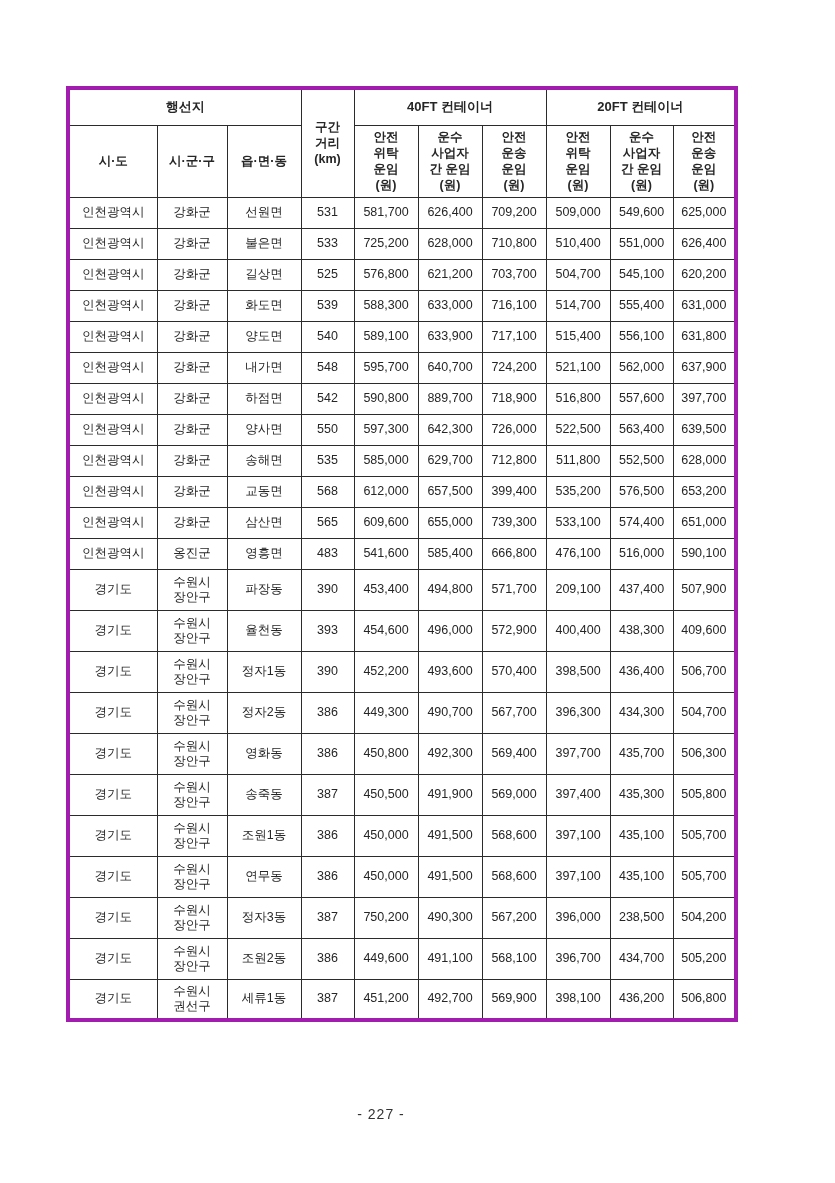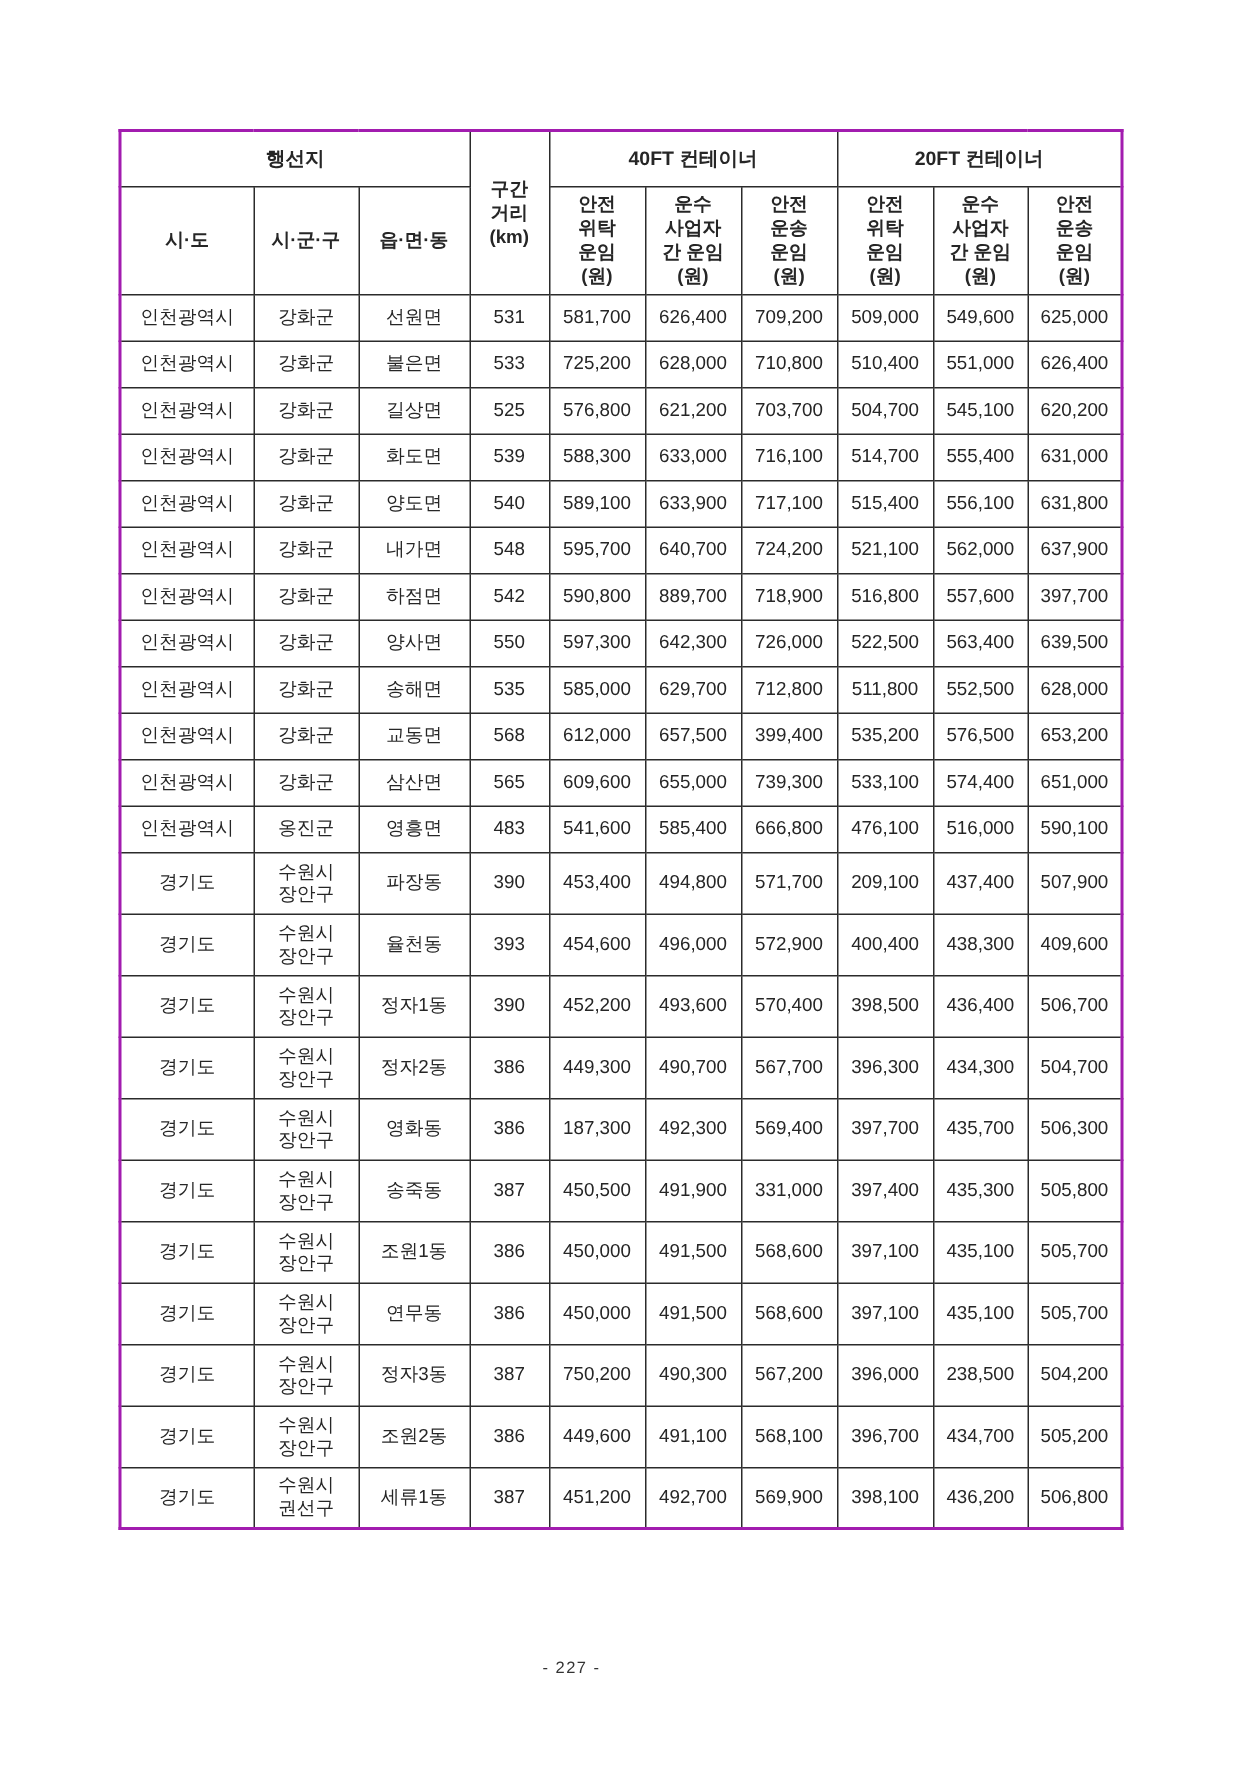"행선지" table.freight-table { border: 2px solid #a21caf -> 4px solid #a21caf; margin-left: 13px -> none }
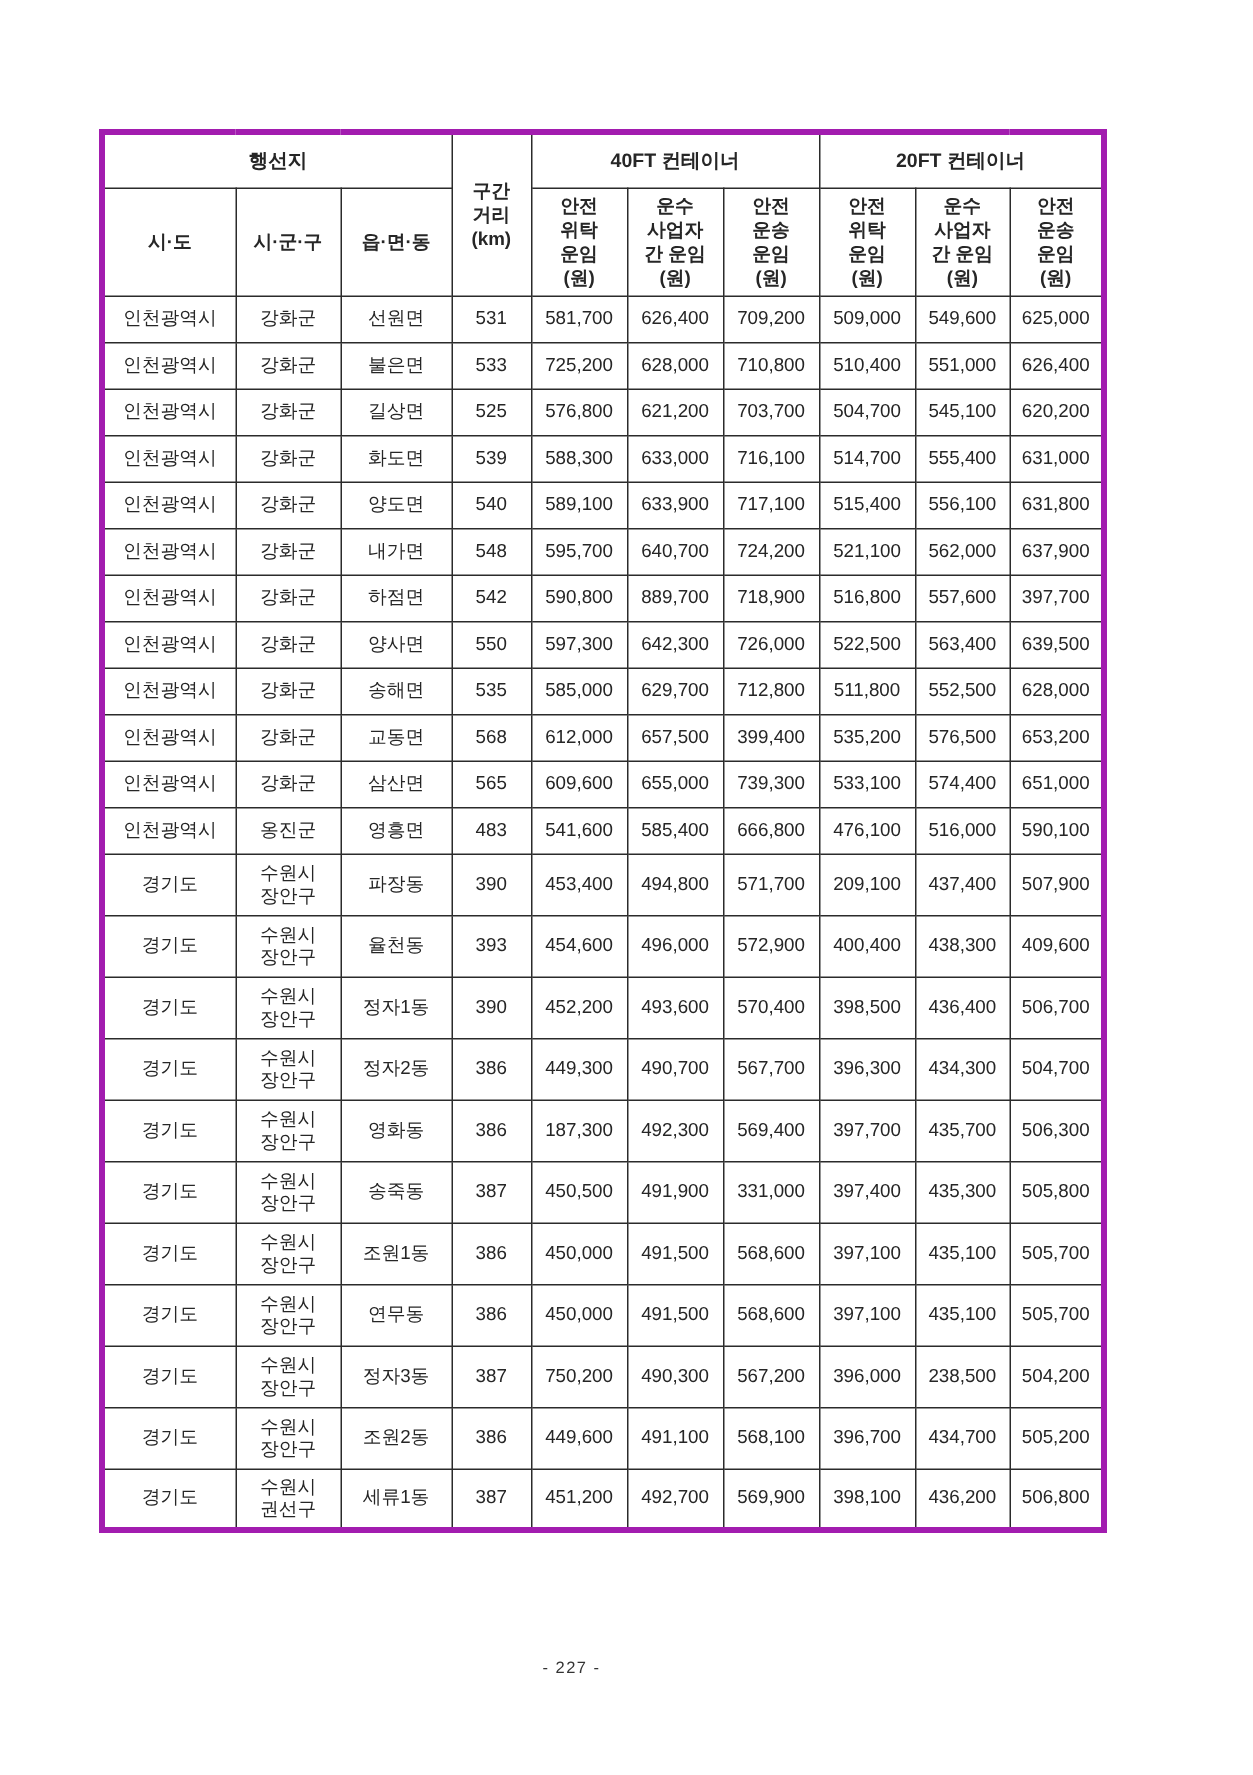"187,300" td { text: 187,300 -> 450,800 }
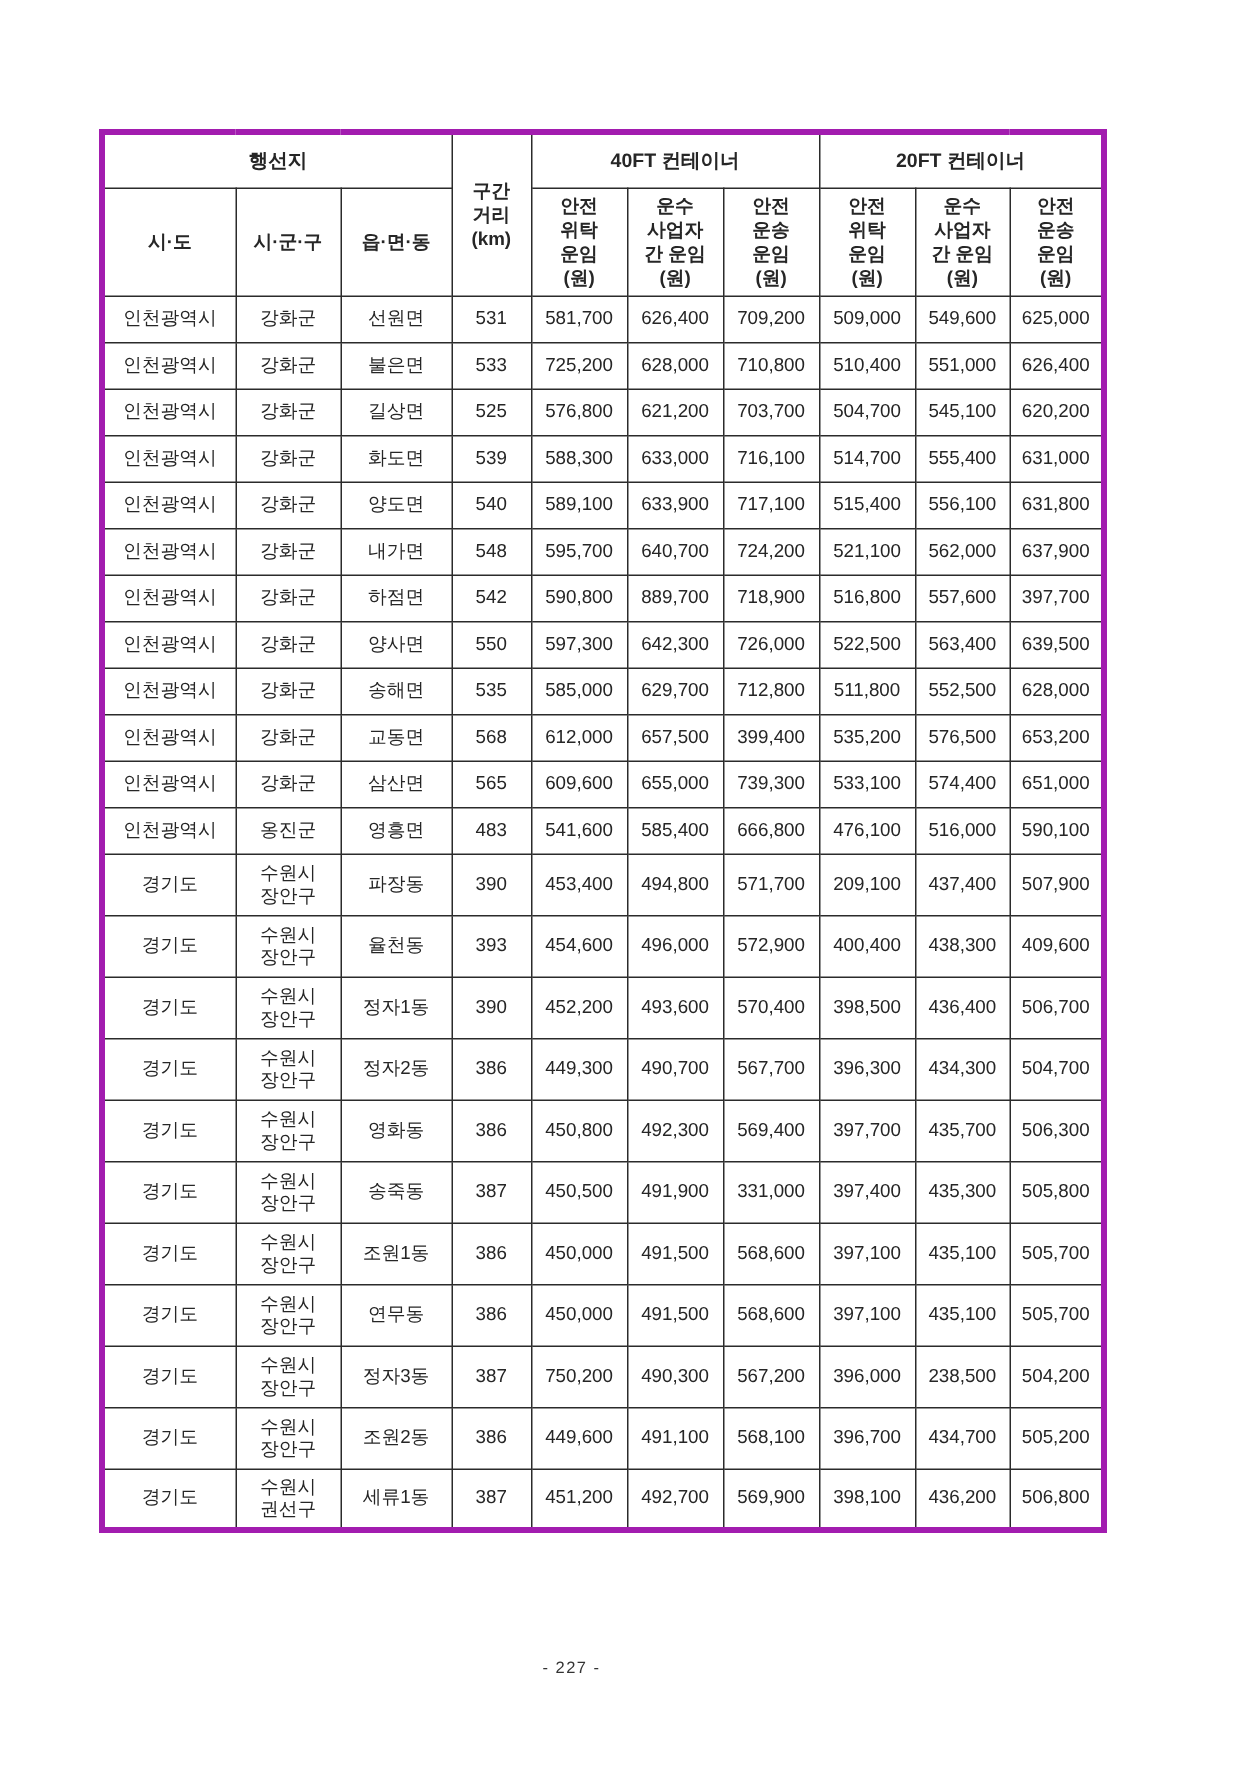"331,000" td { text: 331,000 -> 569,000 }
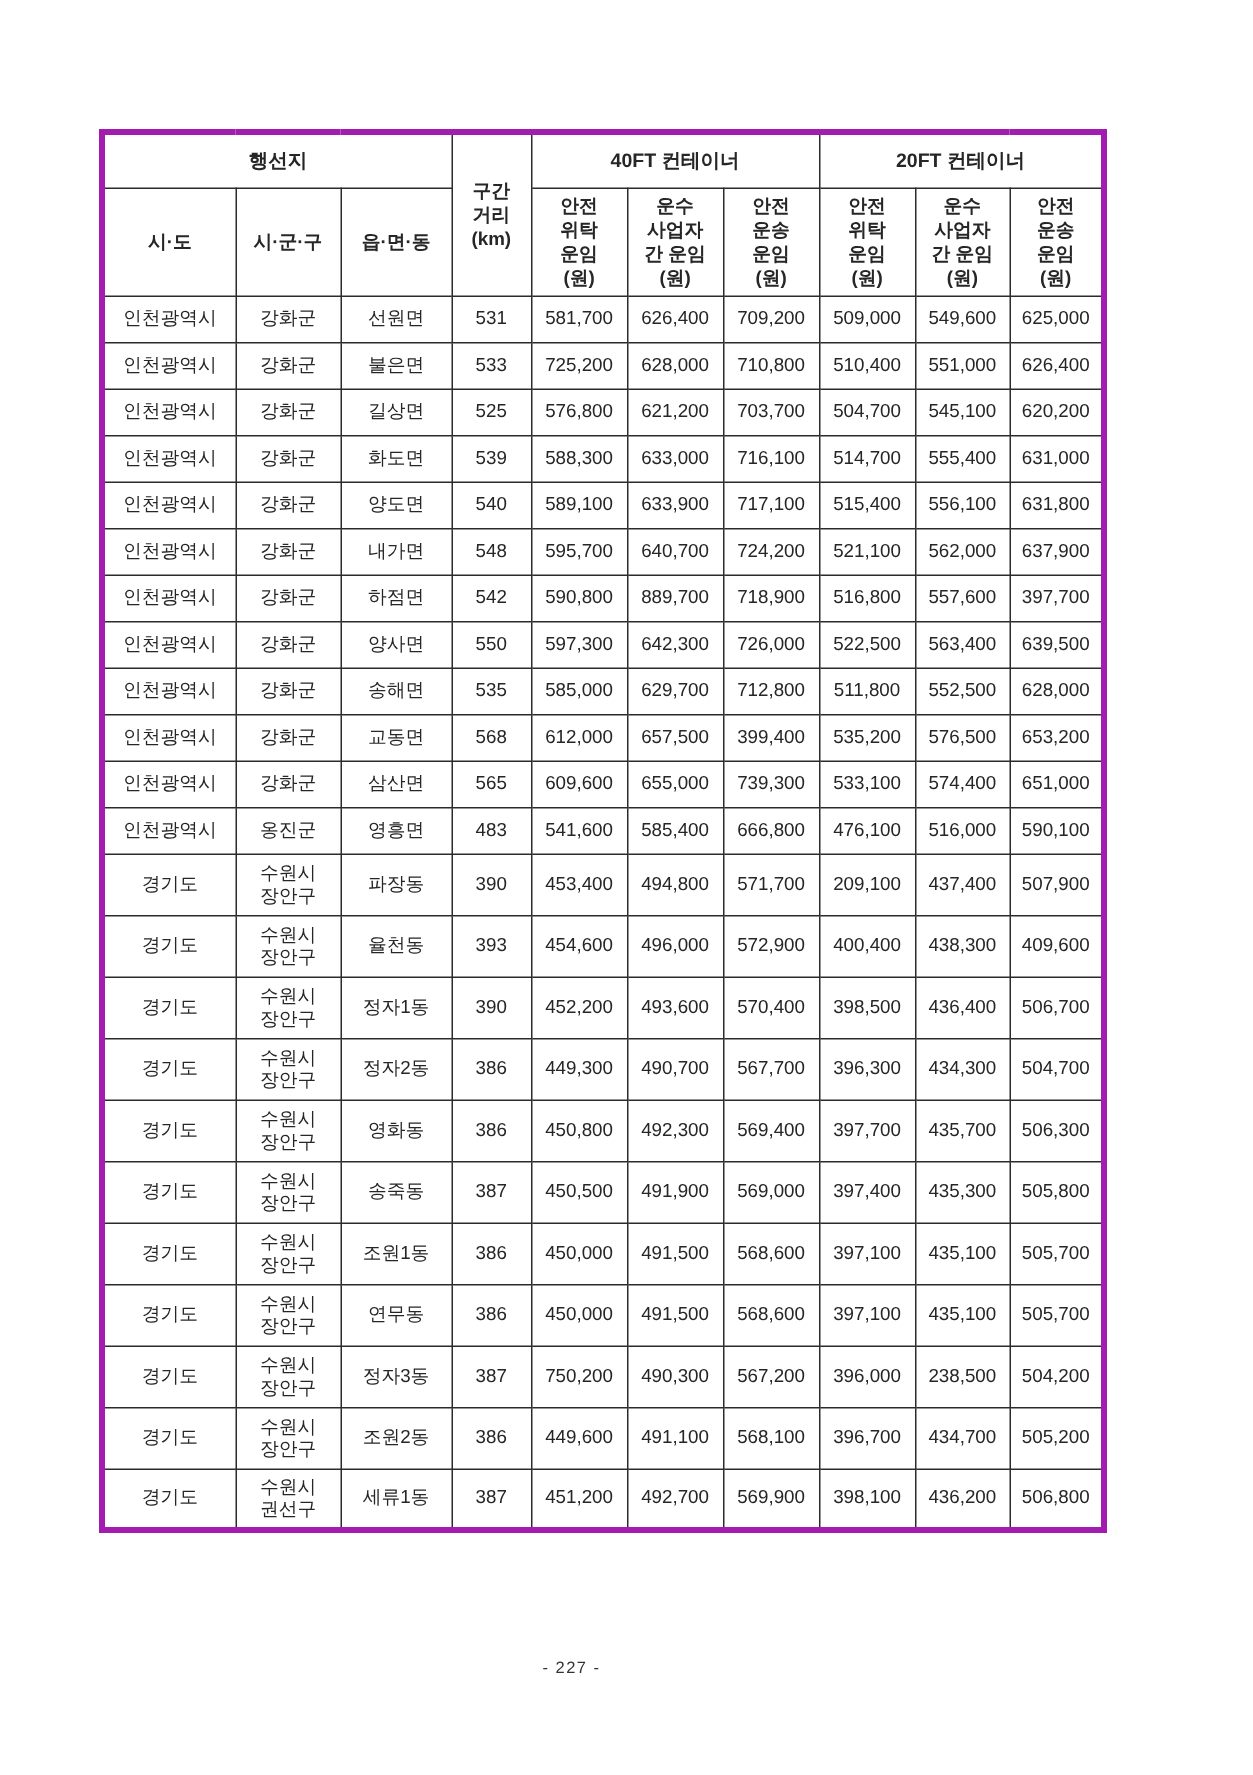"- 227 -" .page-number { font-size: 11px -> 14px }
